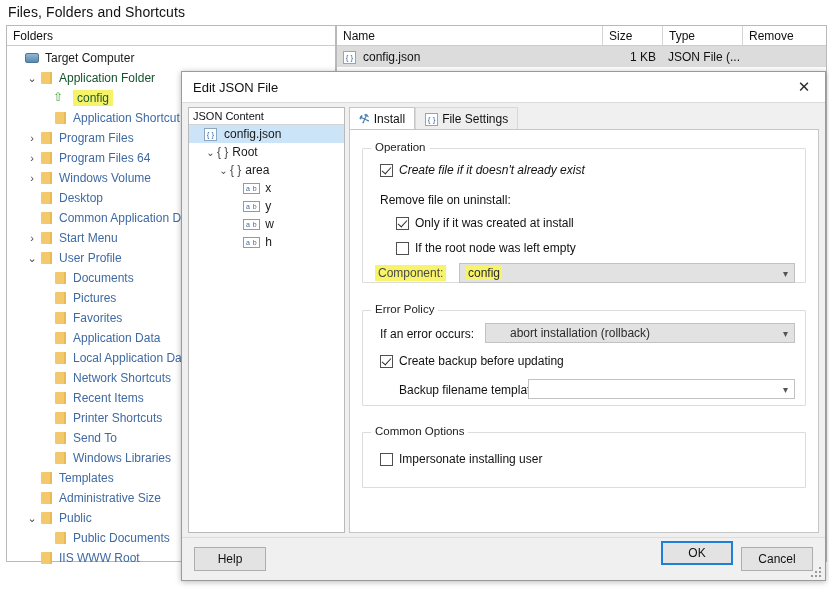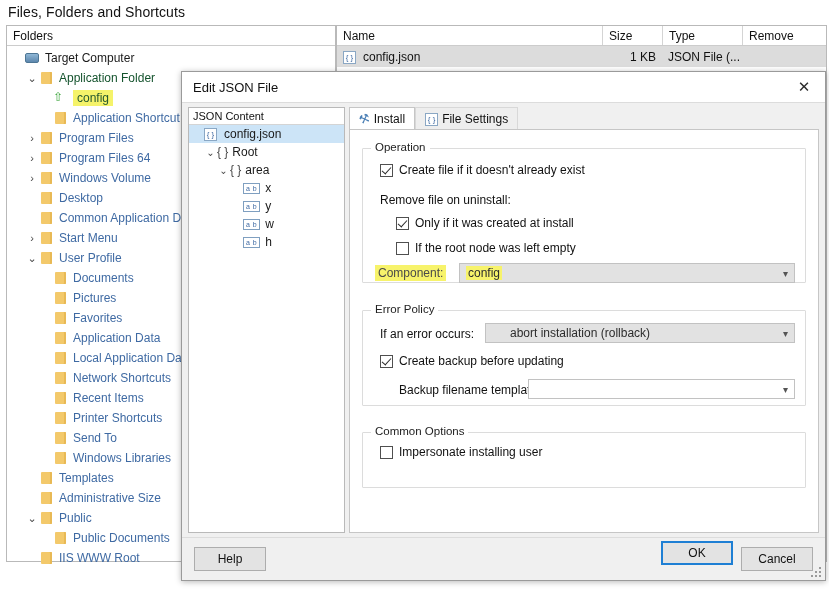"Create file if it doesn't" div.cbrow { font-style: none -> italic }
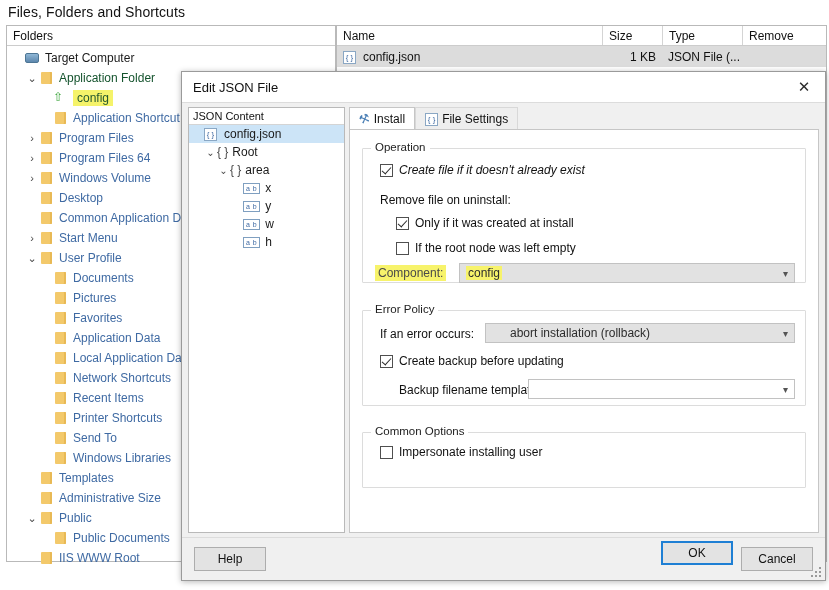"Impersonate installing user" div.cbrow { top: 12px -> 19px }
